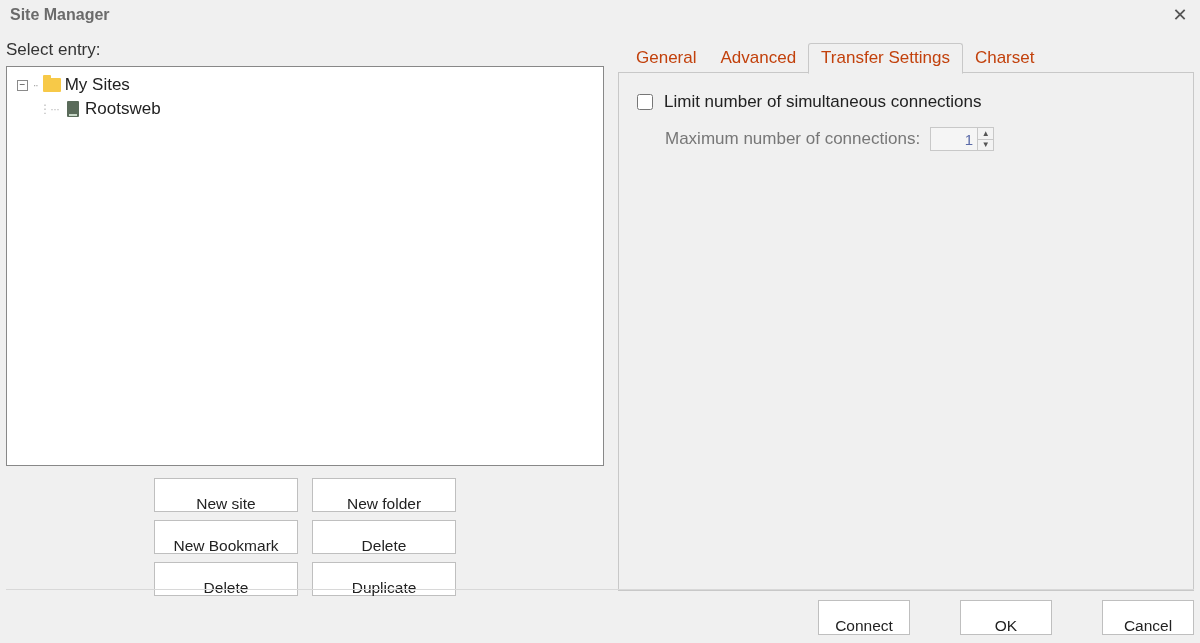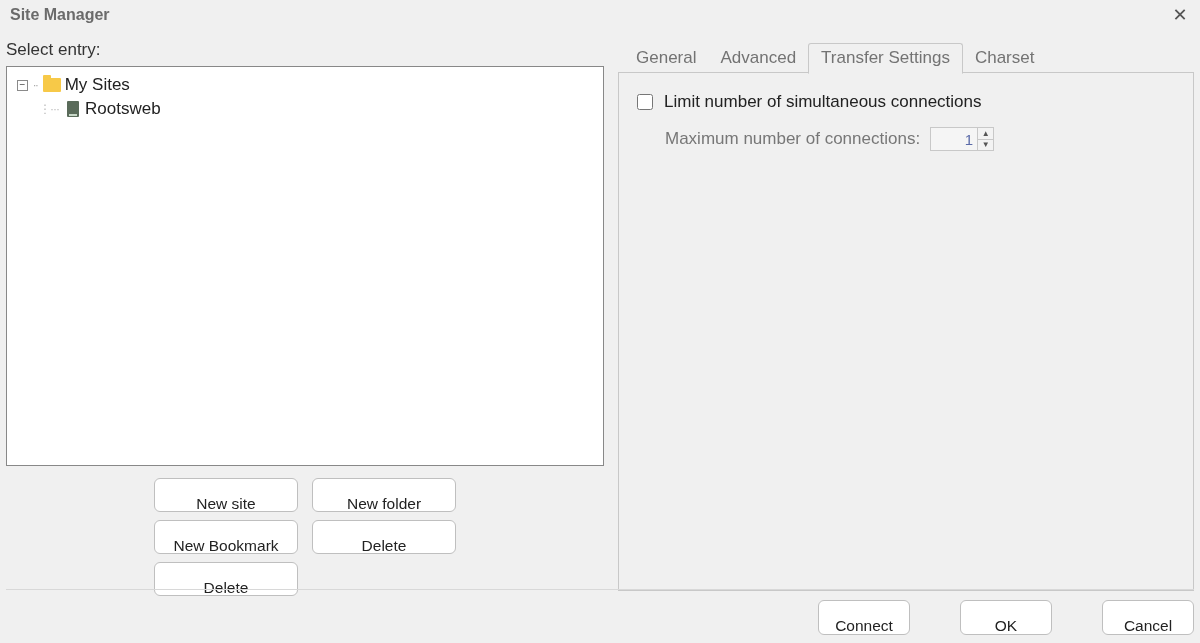"General" .tab { color: #737373 -> #c2410c }
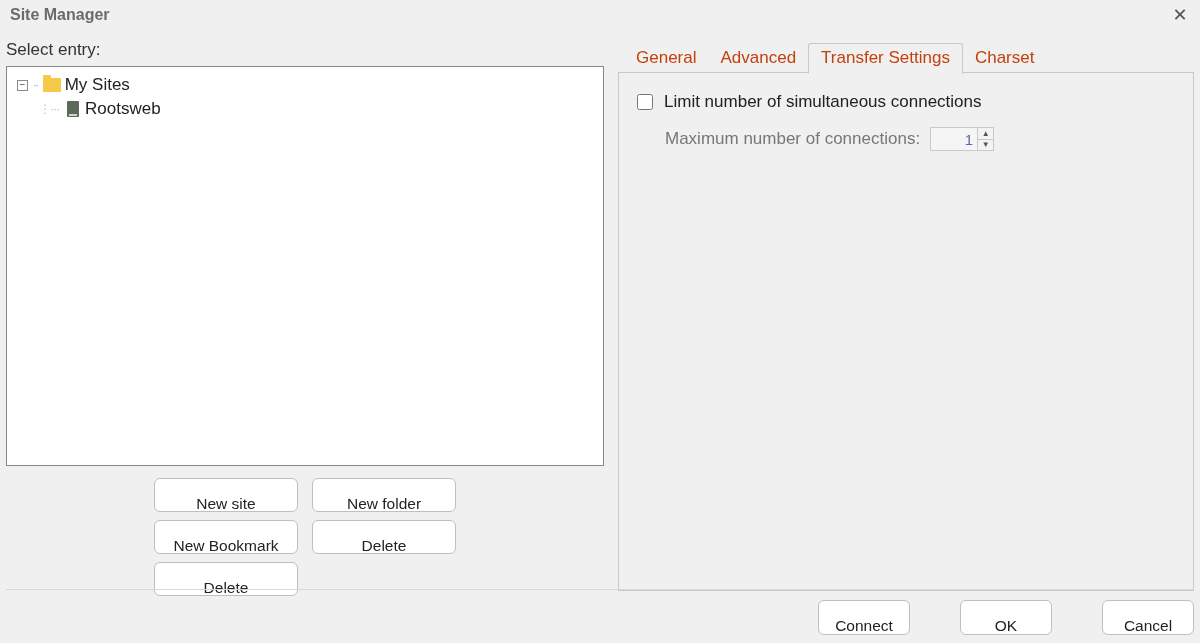"New site" button.std { border-radius: 6px -> 0 }
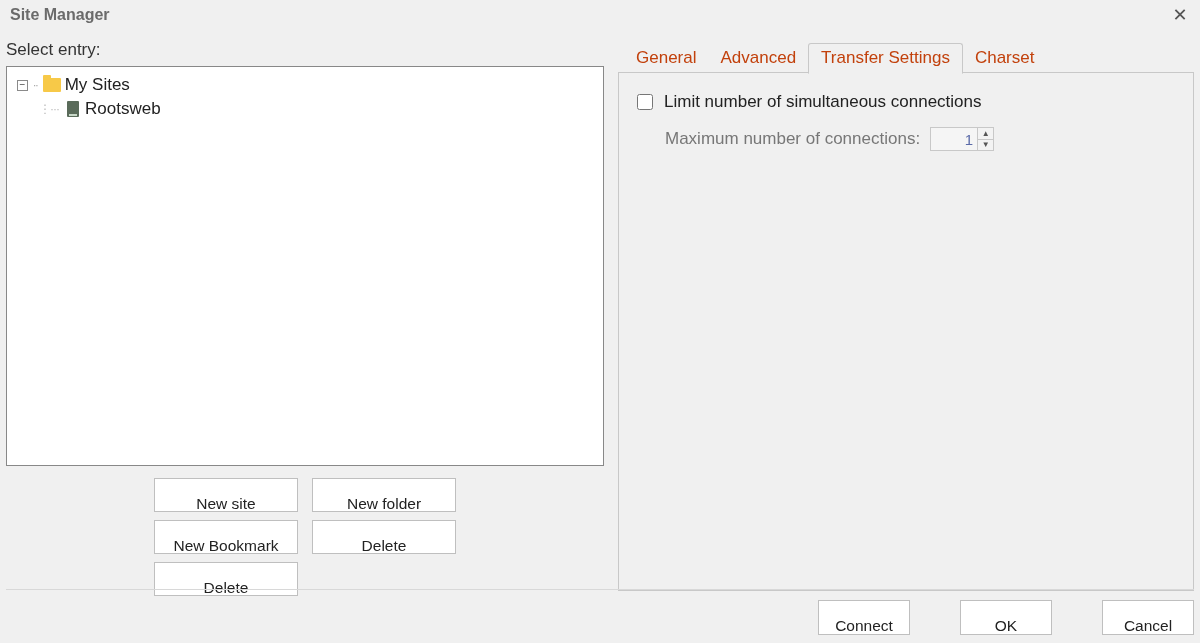"Duplicate" button.std { html: none -> <button>Duplicate</button> }
